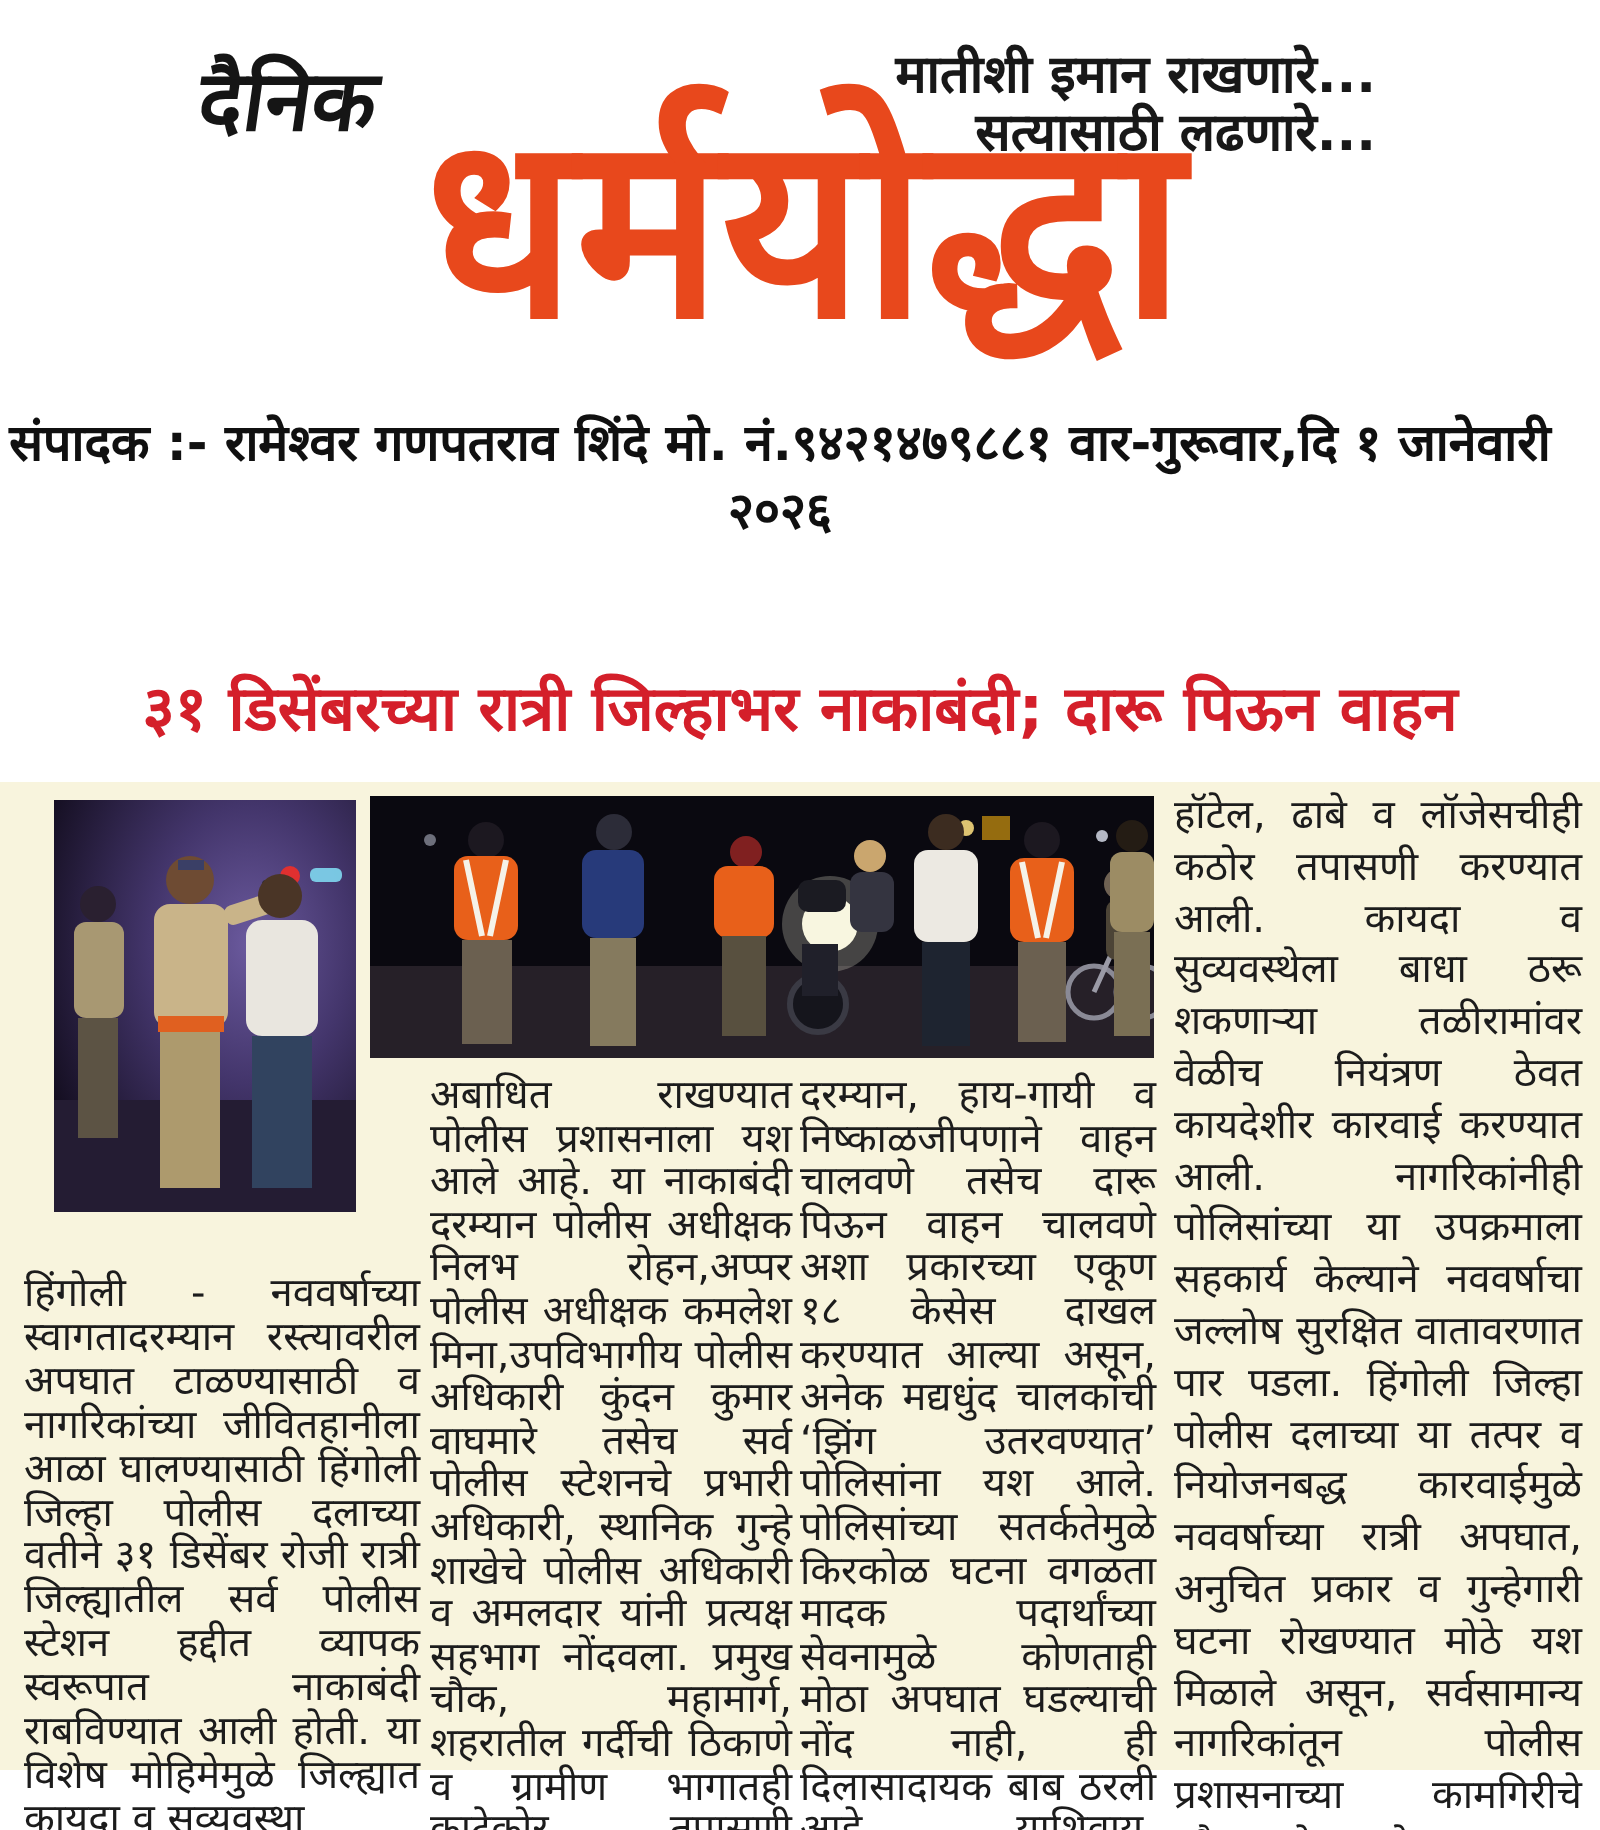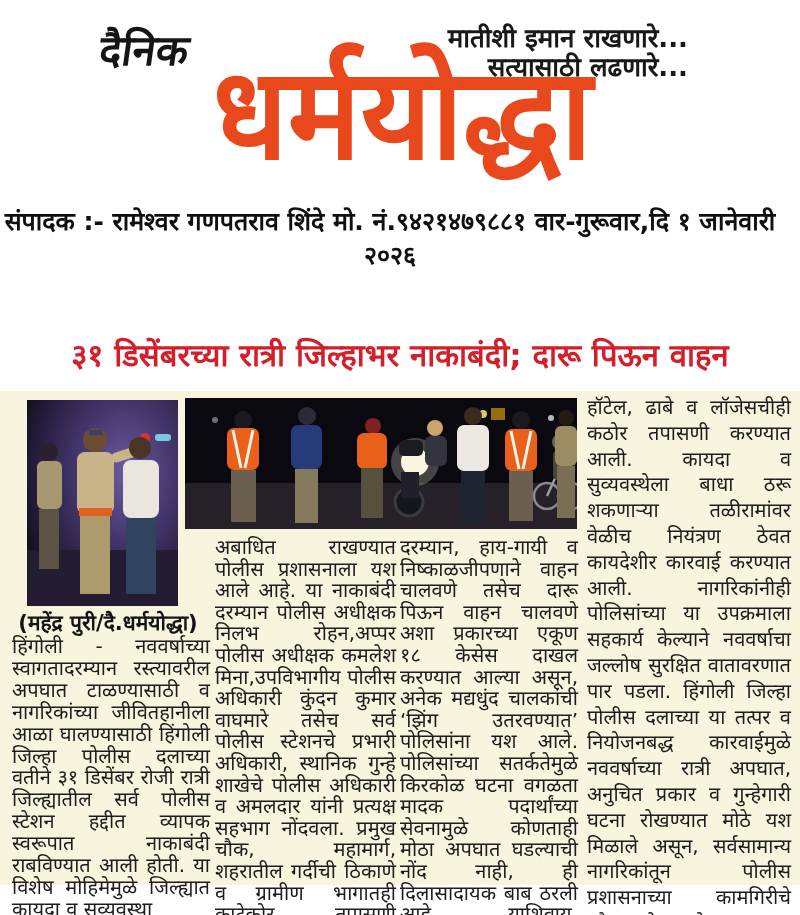"(महेंद्र पुरी/दै.धर्मयोद्धा)" div.caption { html: <div>(महेंद्र पुरी/दै.धर्मयोद्धा)</div> -> none }
